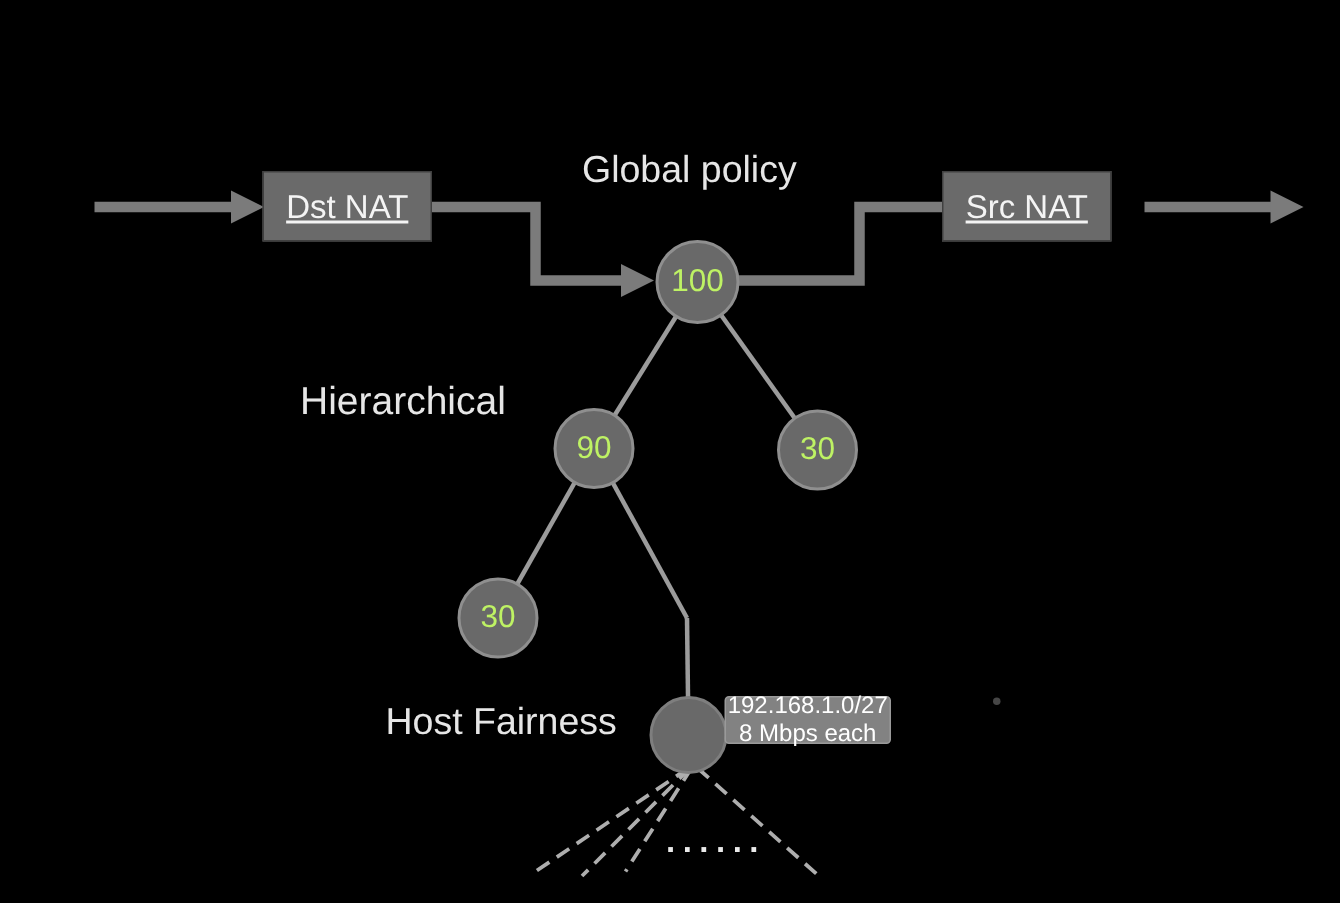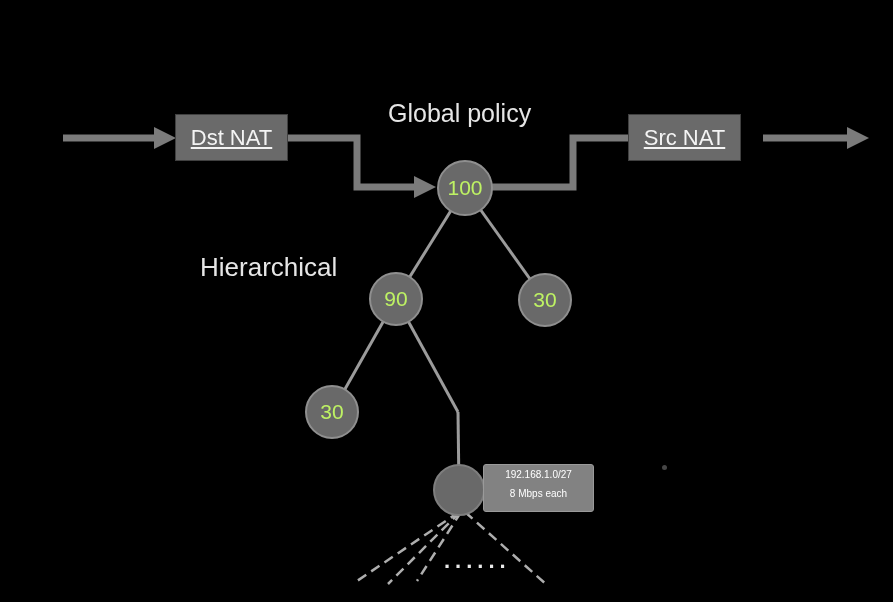"Host Fairness" div { html: none -> <div>Host Fairness</div> }
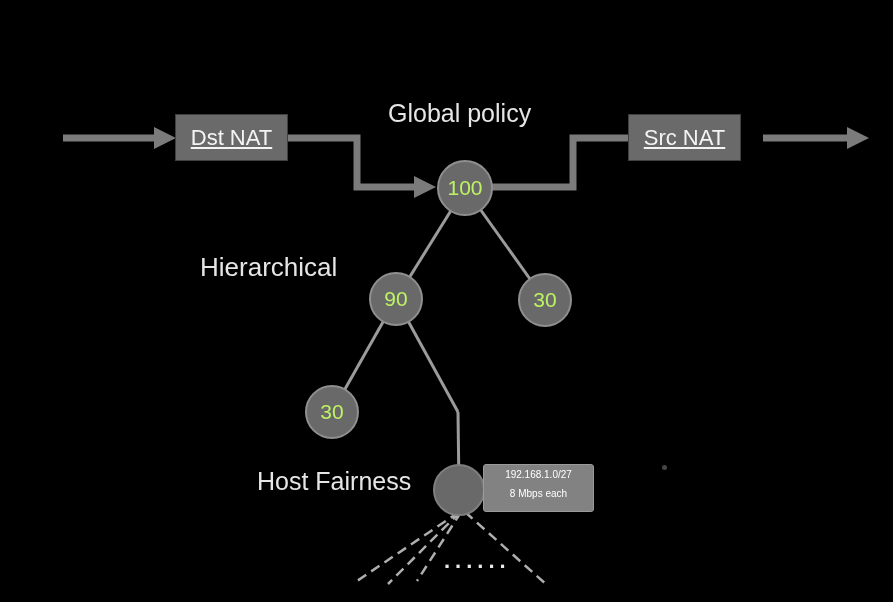"192.168.1.0/27" .callout { font-size: 10px -> 16px; height: 48px -> 32px; justify-content: none -> center }
